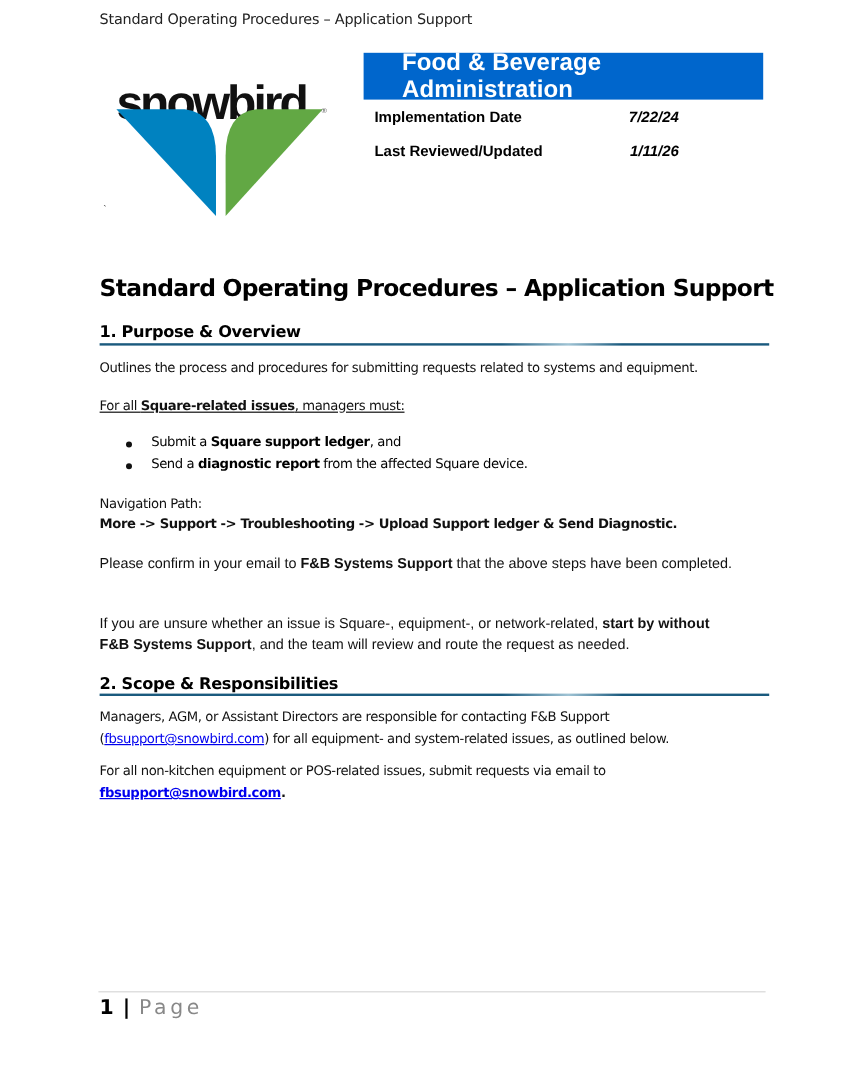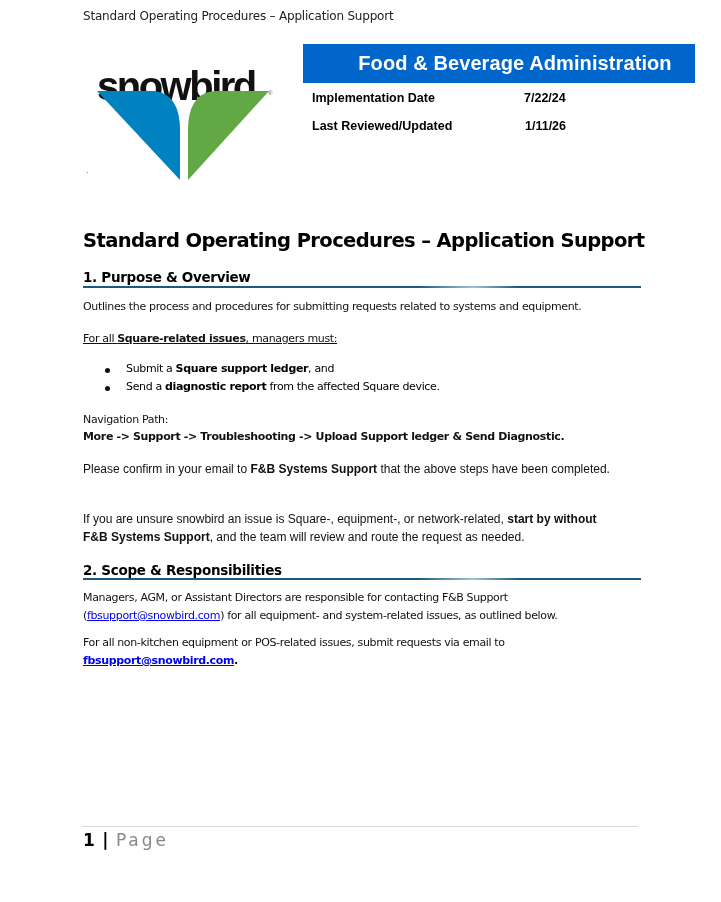"Food & Beverage Administration" .banner { width: 392px -> 333px }
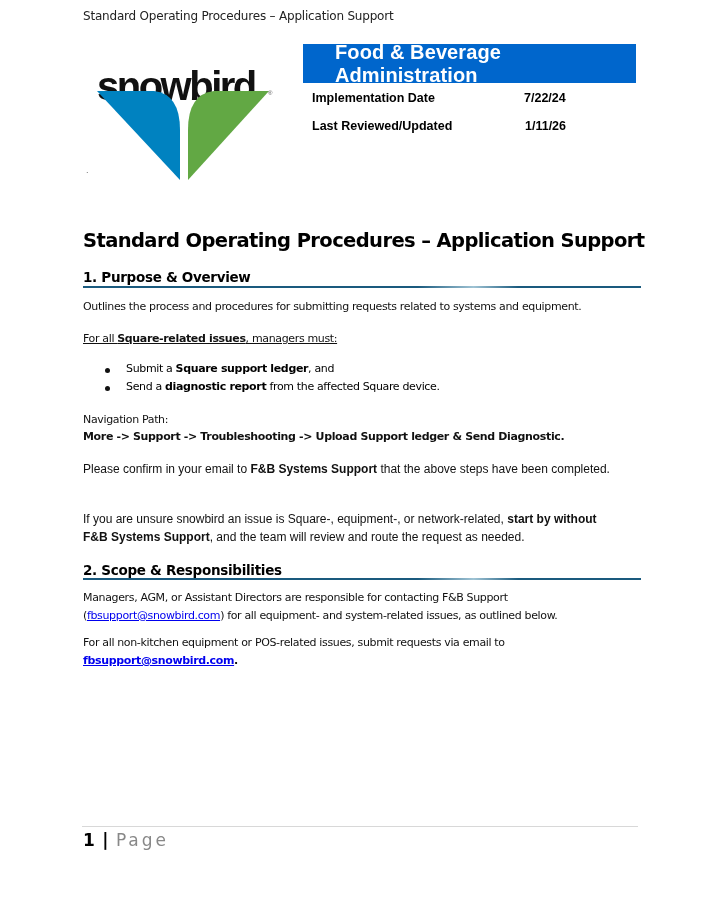"7/22/24" .meta-row .value { font-style: none -> italic }
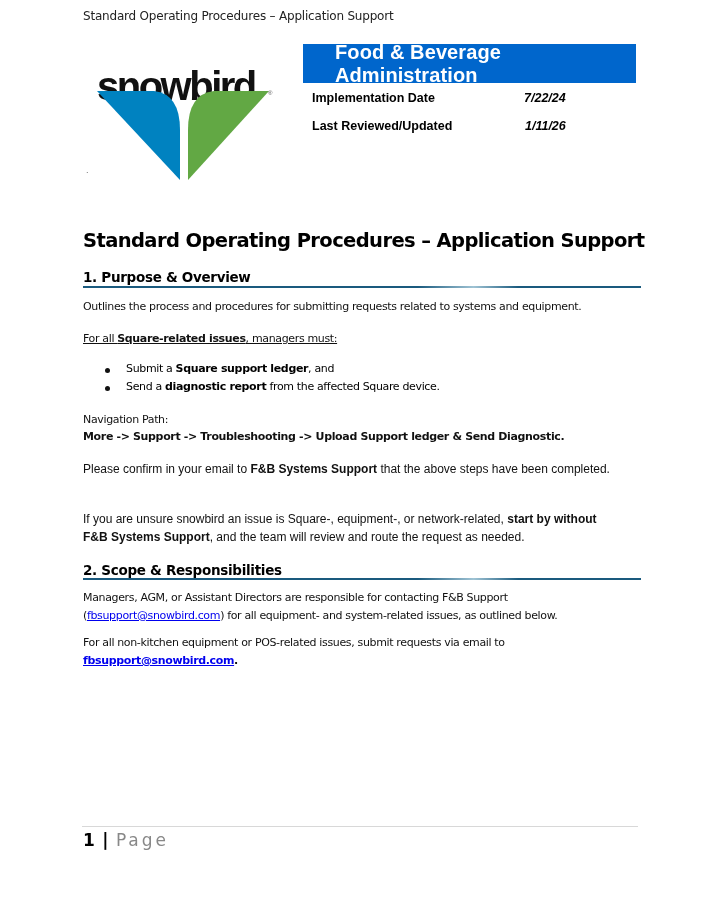"If you are unsure snowbird" span { text: snowbird -> whether }
